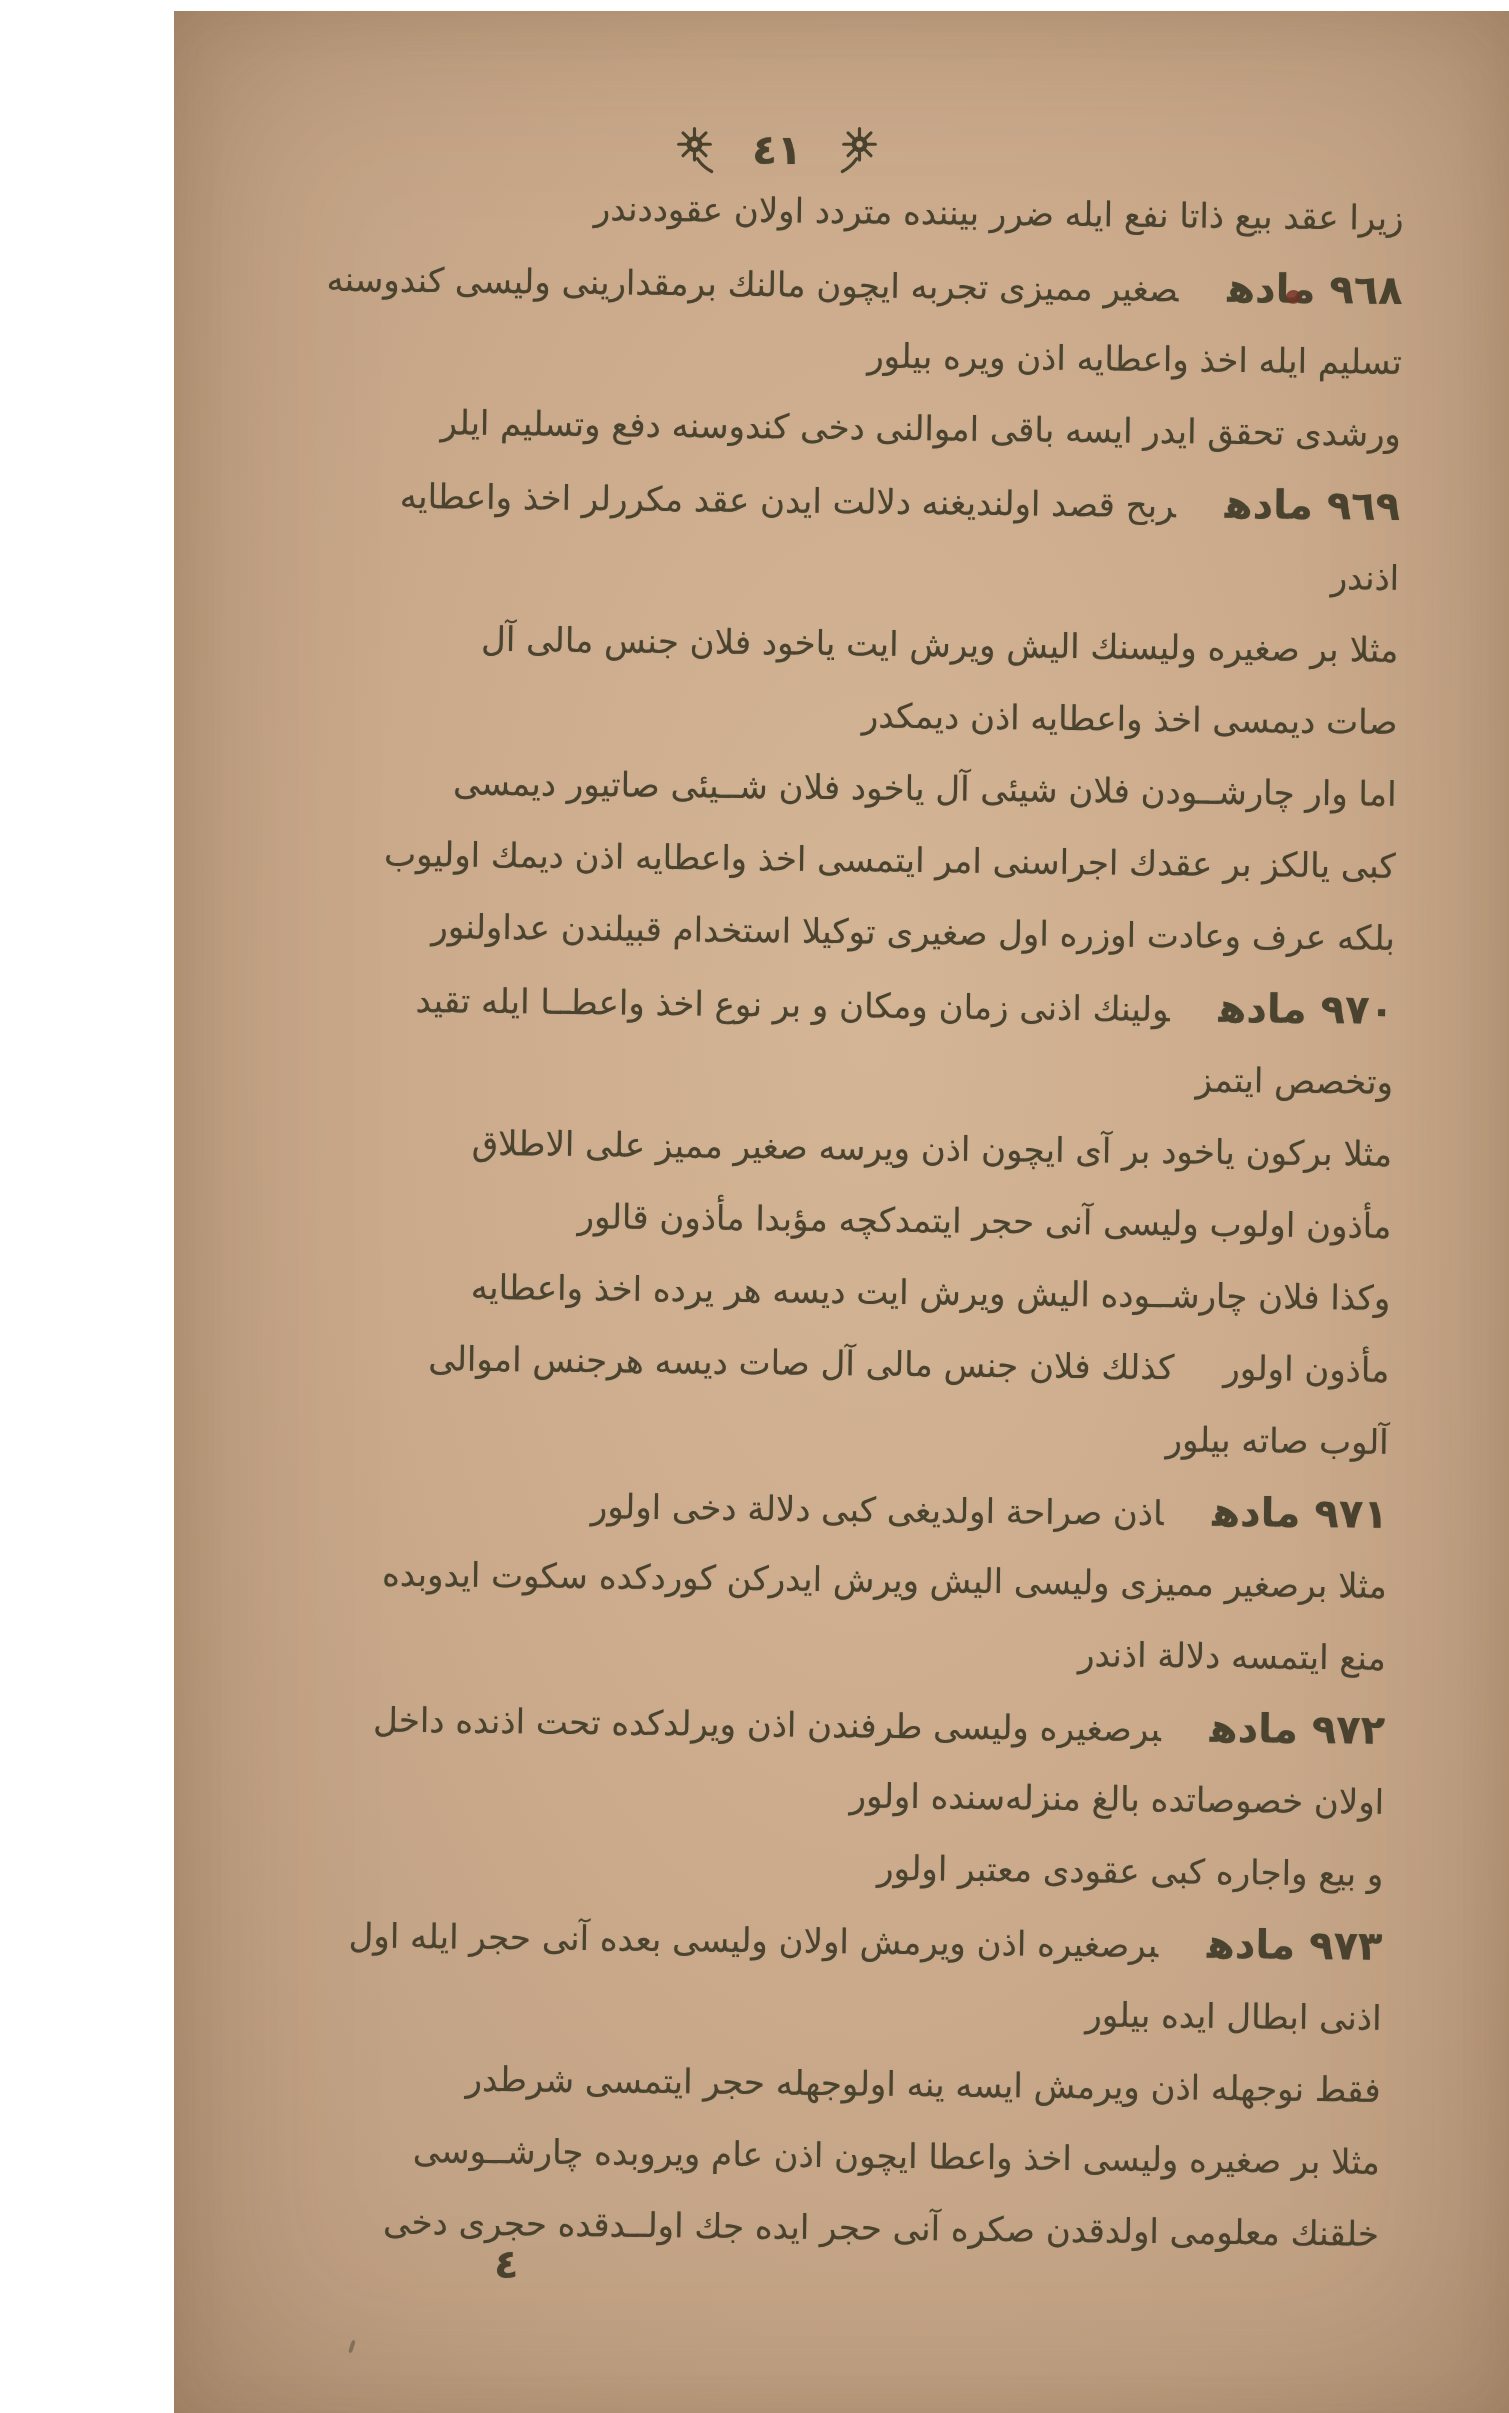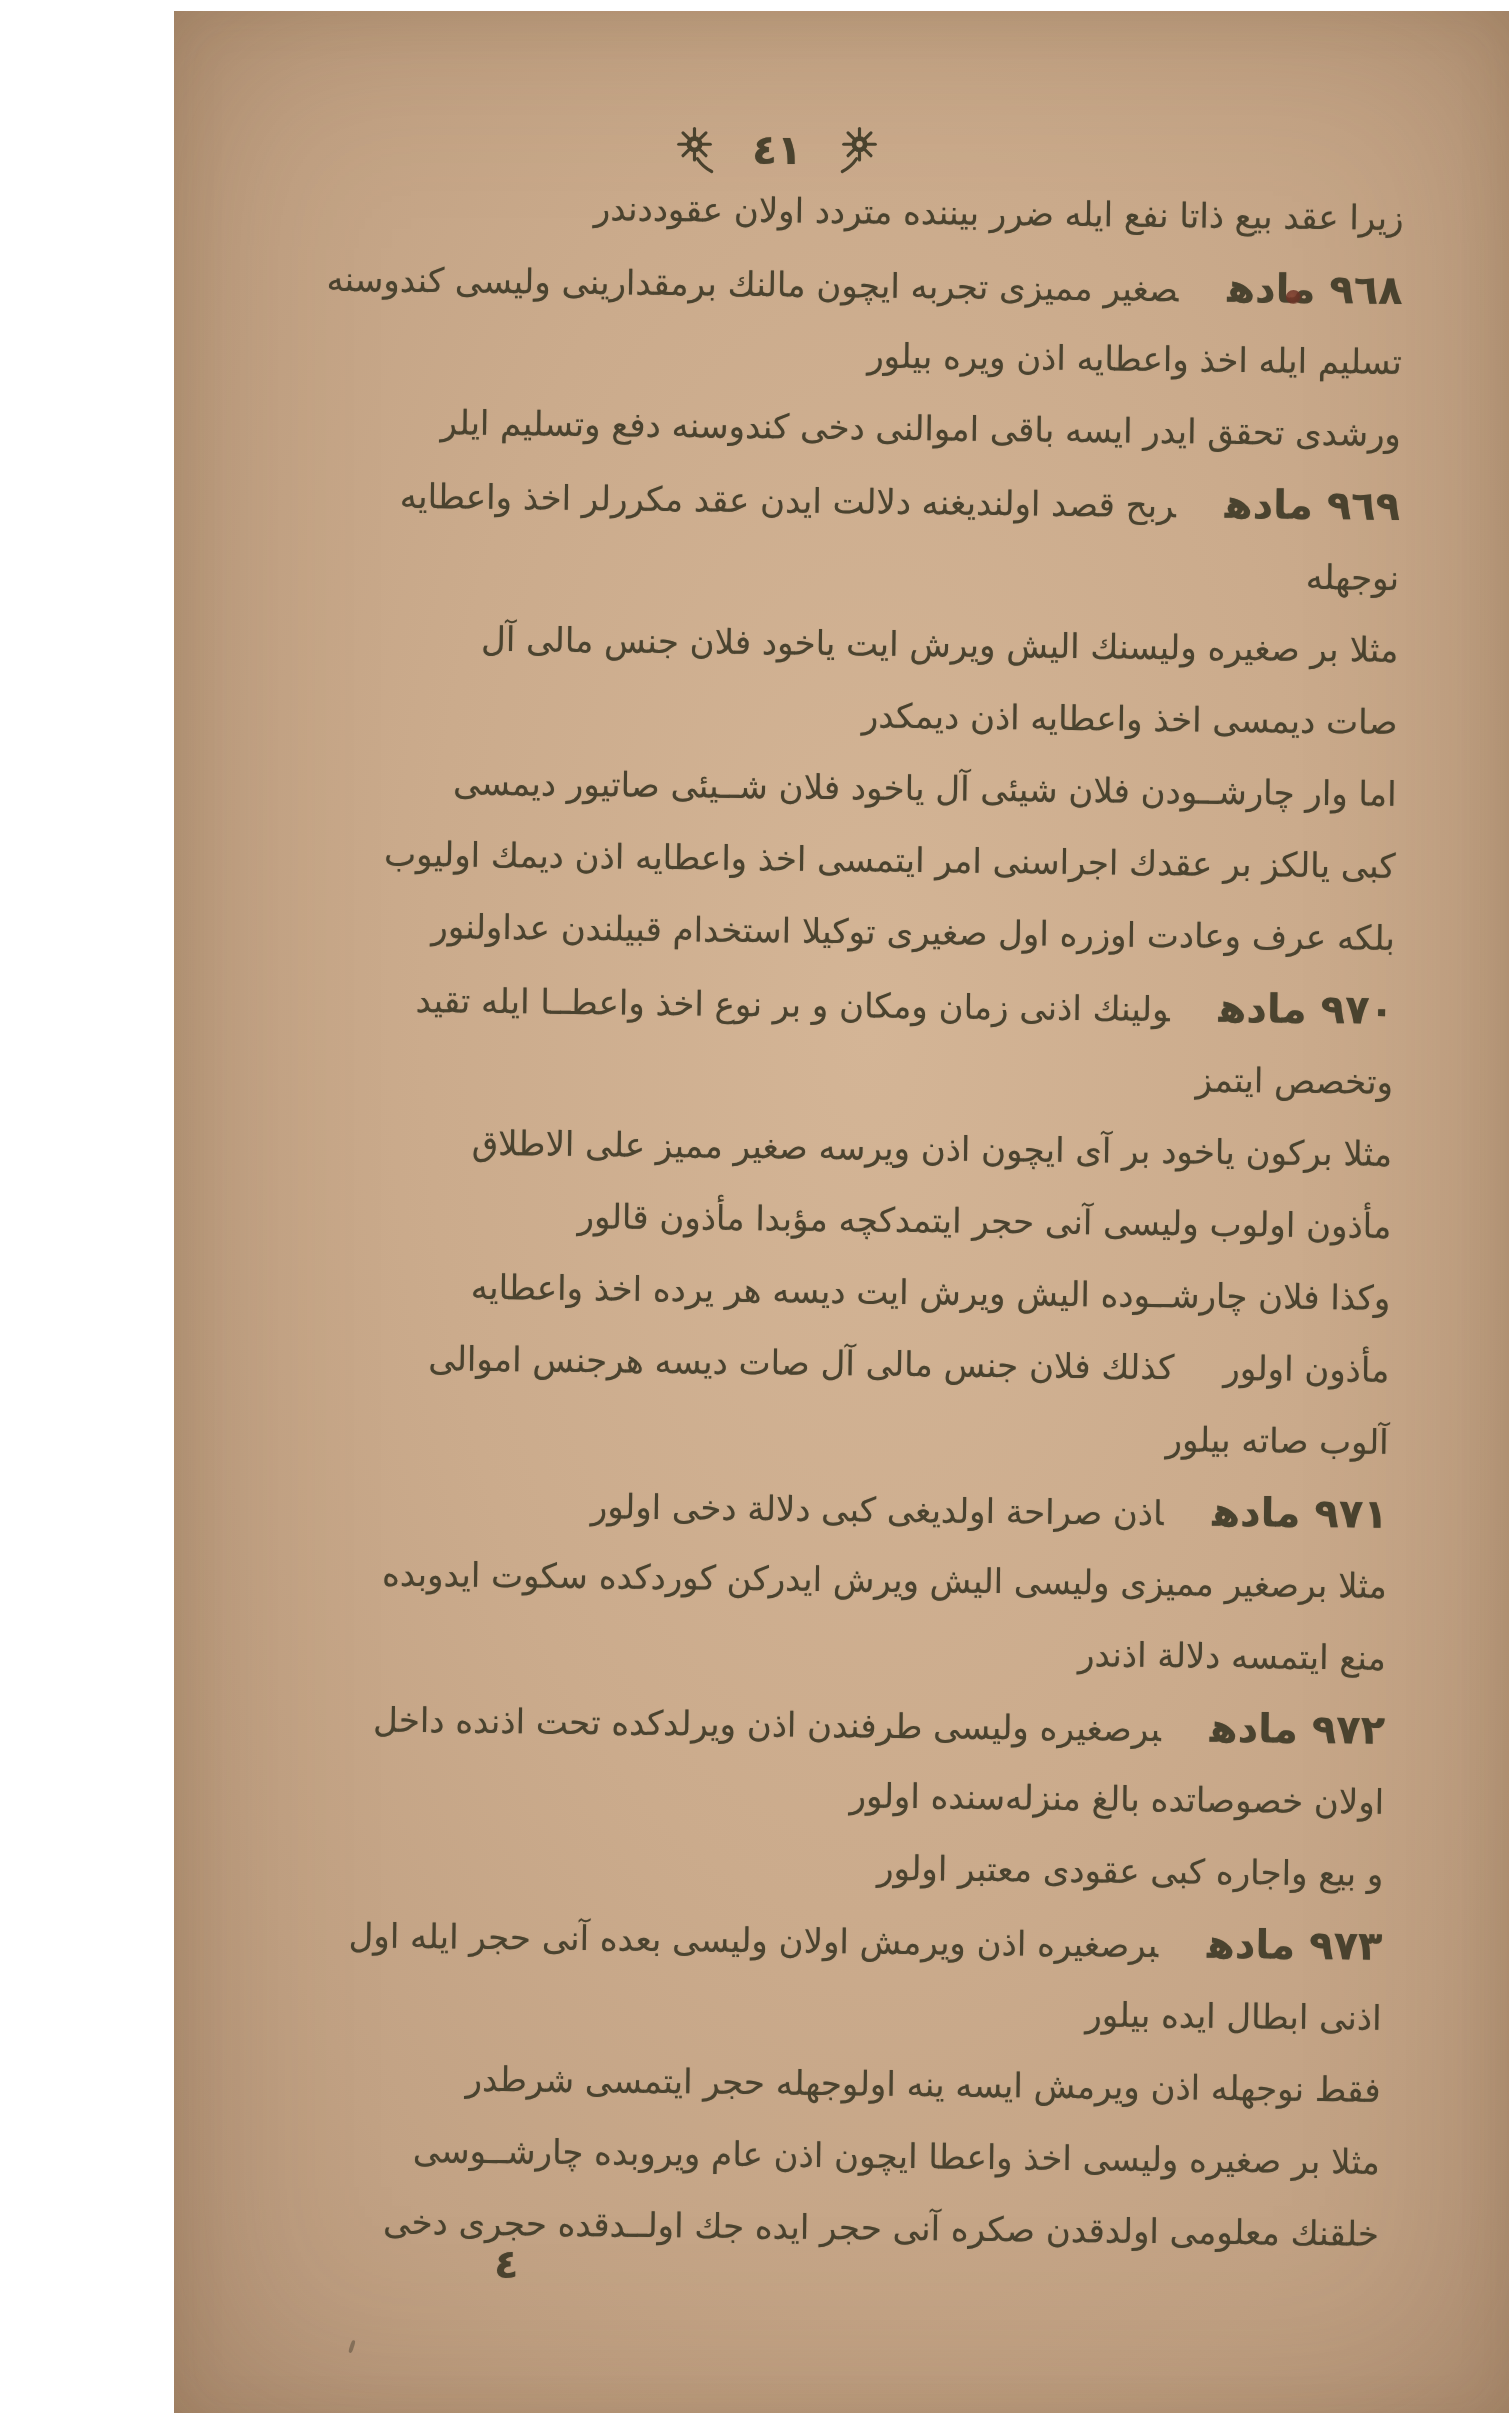"نوجهله" span.seg { text: نوجهله -> اذندر }
